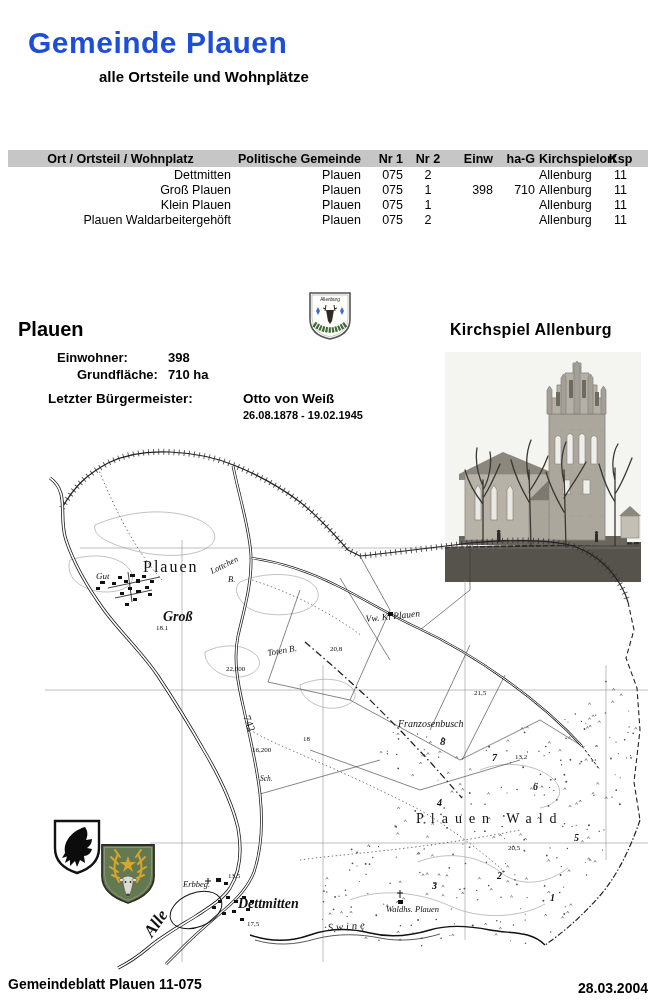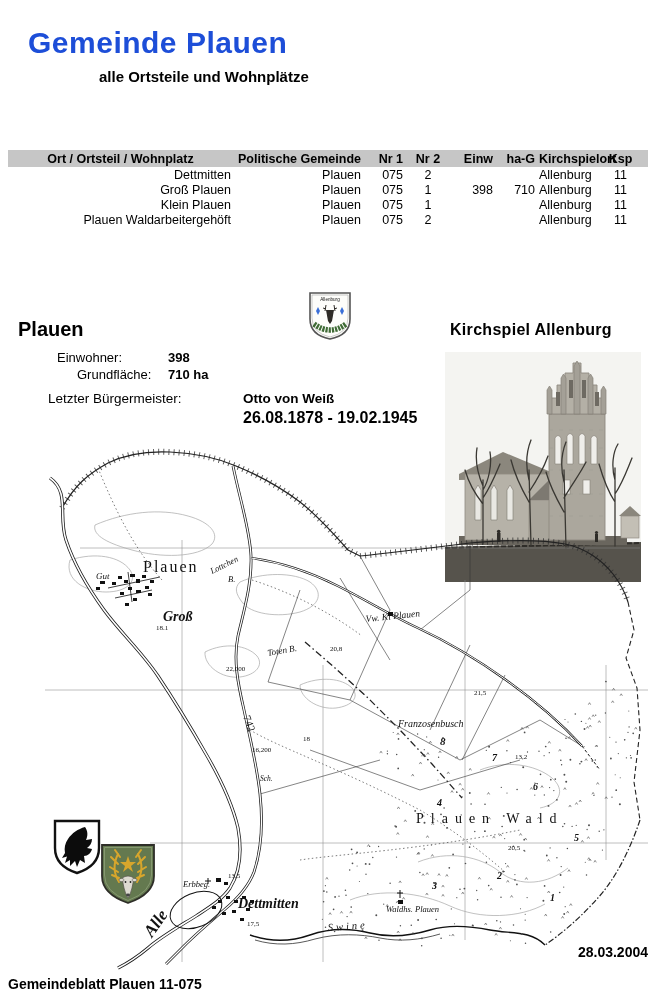"Einwohner:" .lbl { font-weight: normal -> bold }
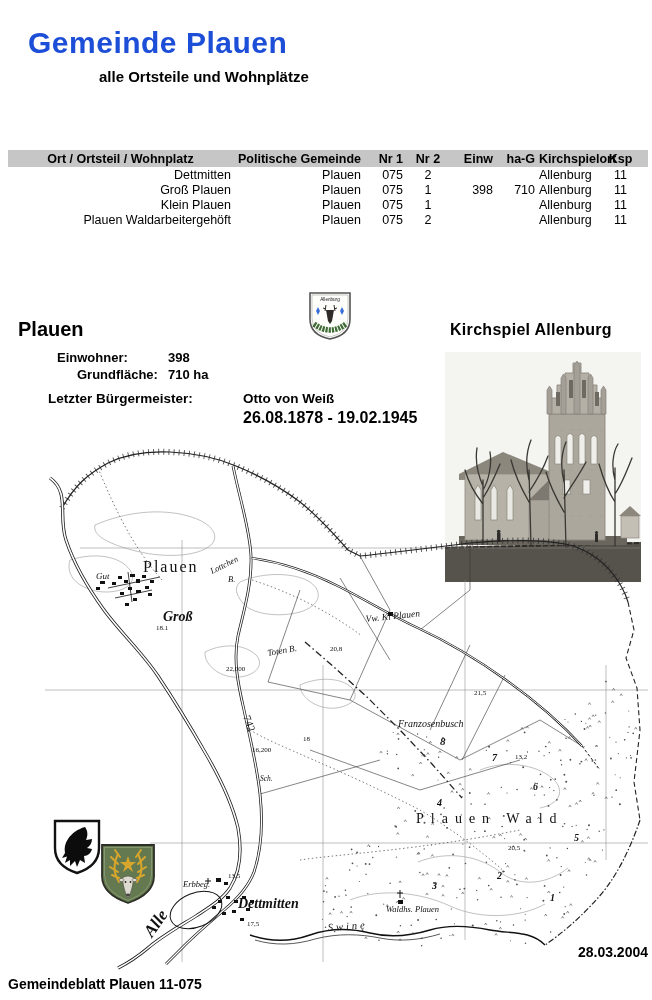"26.08.1878 - 19.02.1945" #bgm-dates { font-size: 16px -> 11px }
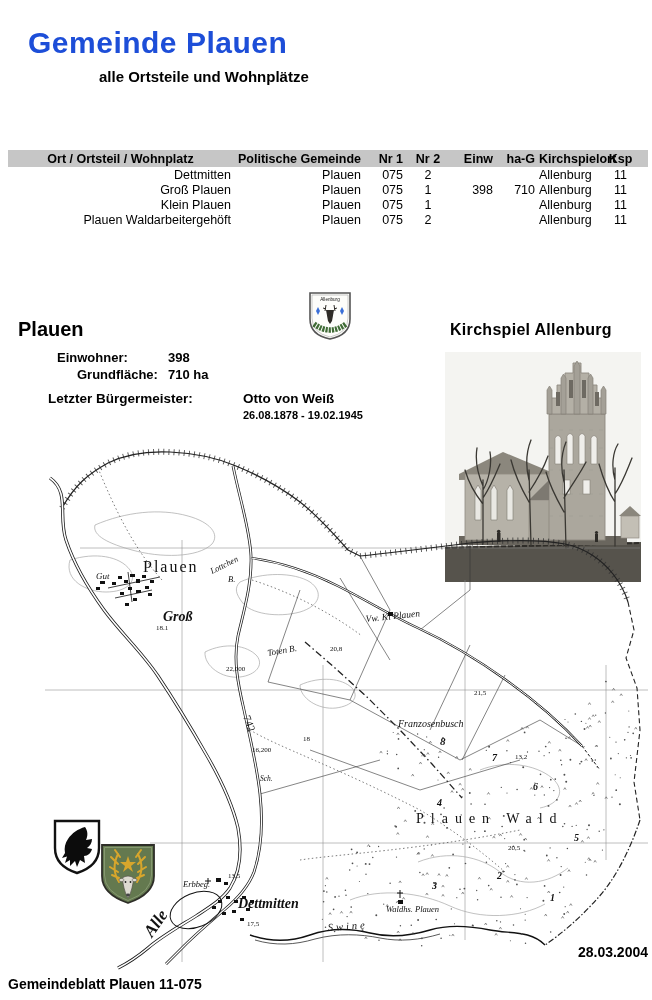"28.03.2004" #footer-right { top: 944px -> 980px }
